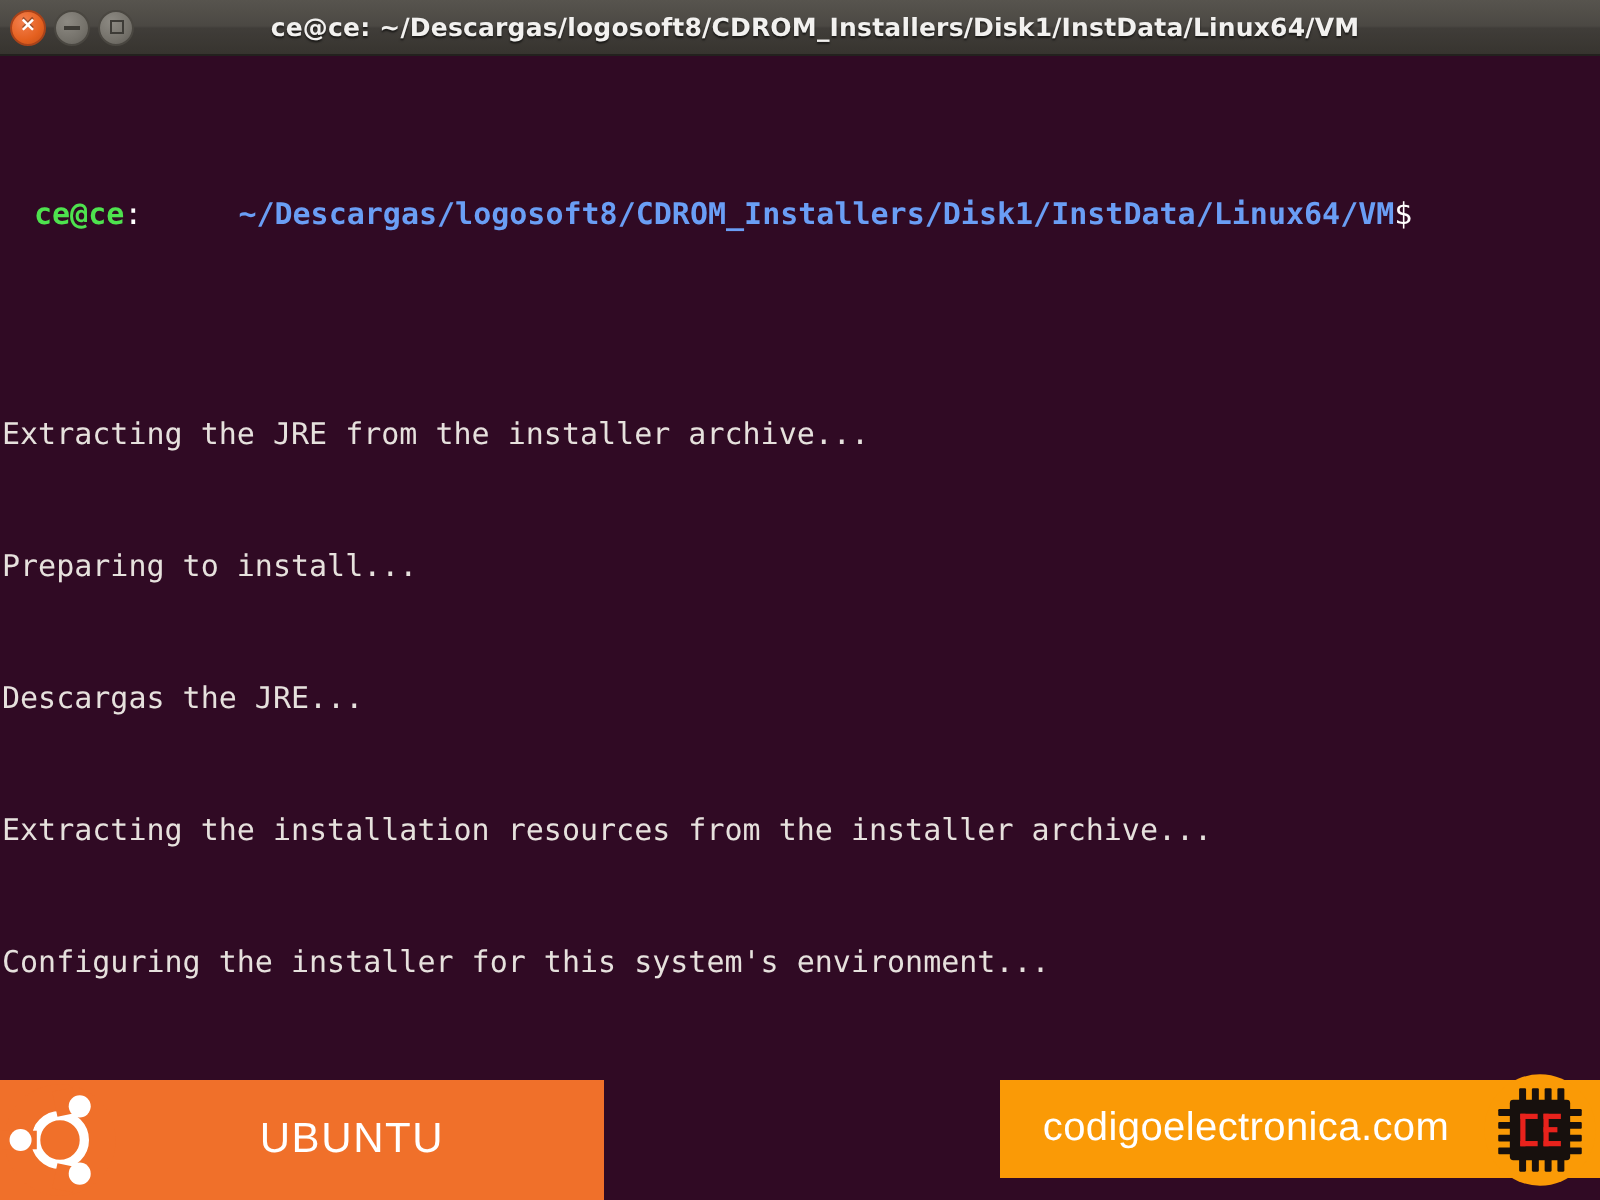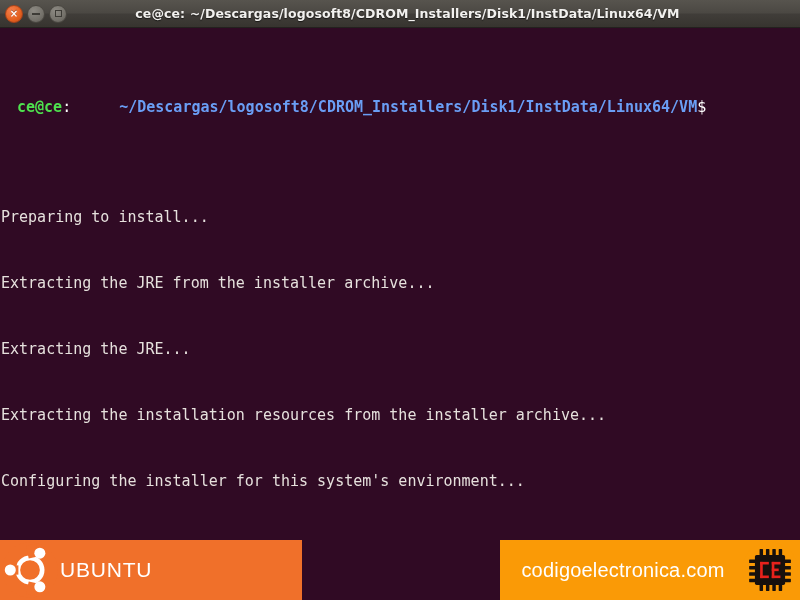"Preparing to install..." div.tline { order: before "Extracting the JRE from the" -> after "Extracting the JRE from the" }
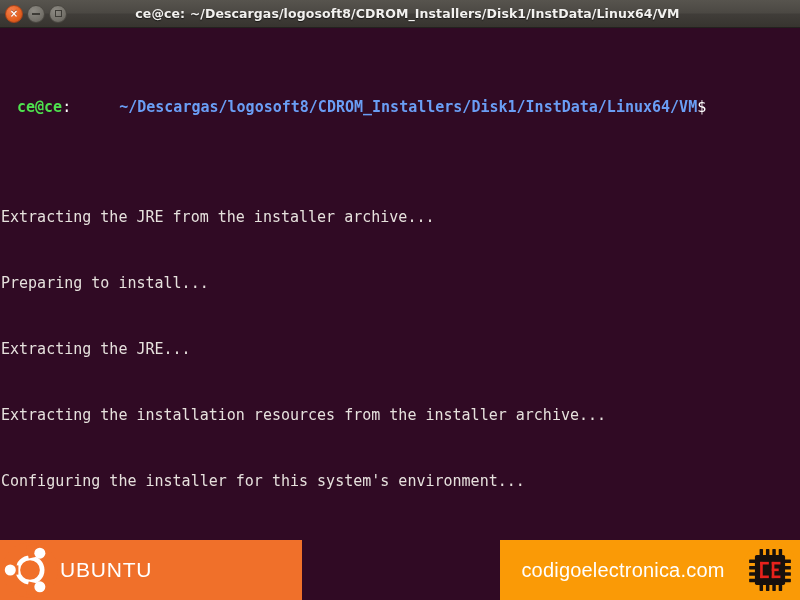"Extracting the JRE..." div.tline { text: Extracting -> Descargas }
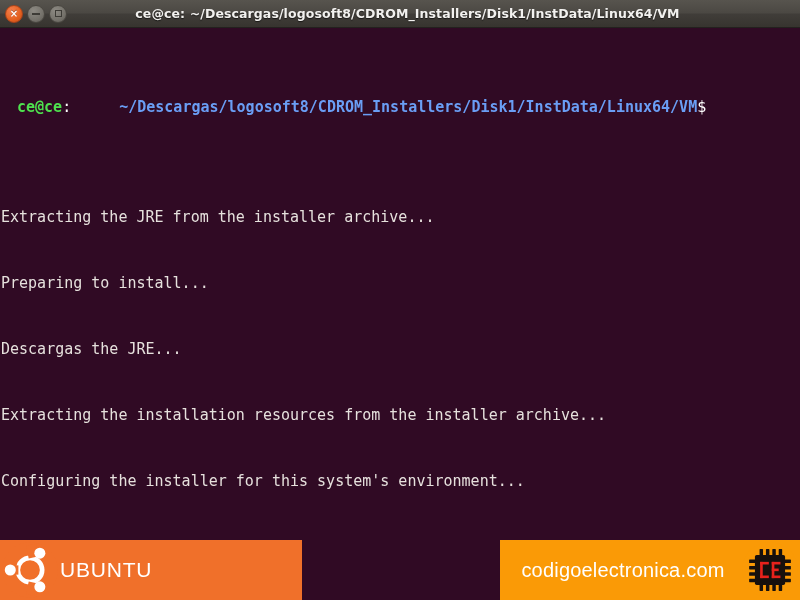"UBUNTU" .ubuntu-label { text-align: none -> center }
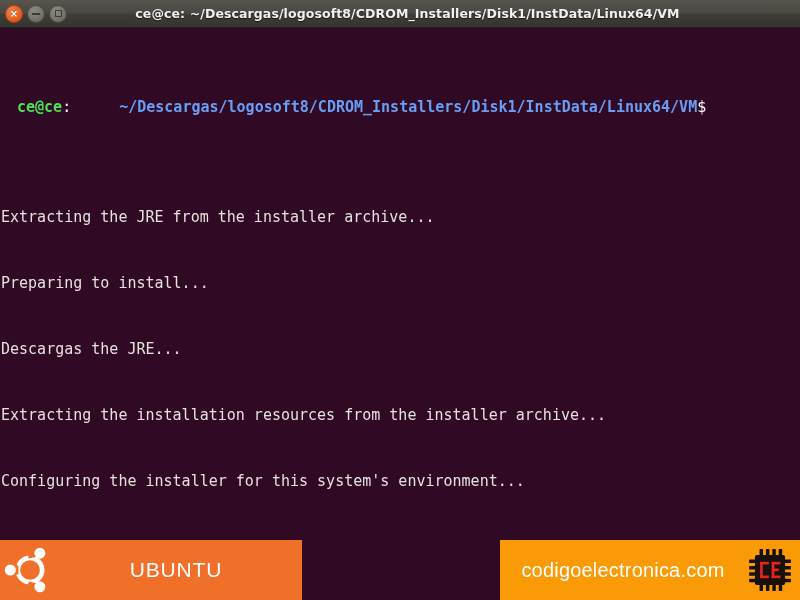"codigoelectronica.com" .banner-right { height: 60px -> 49px }
